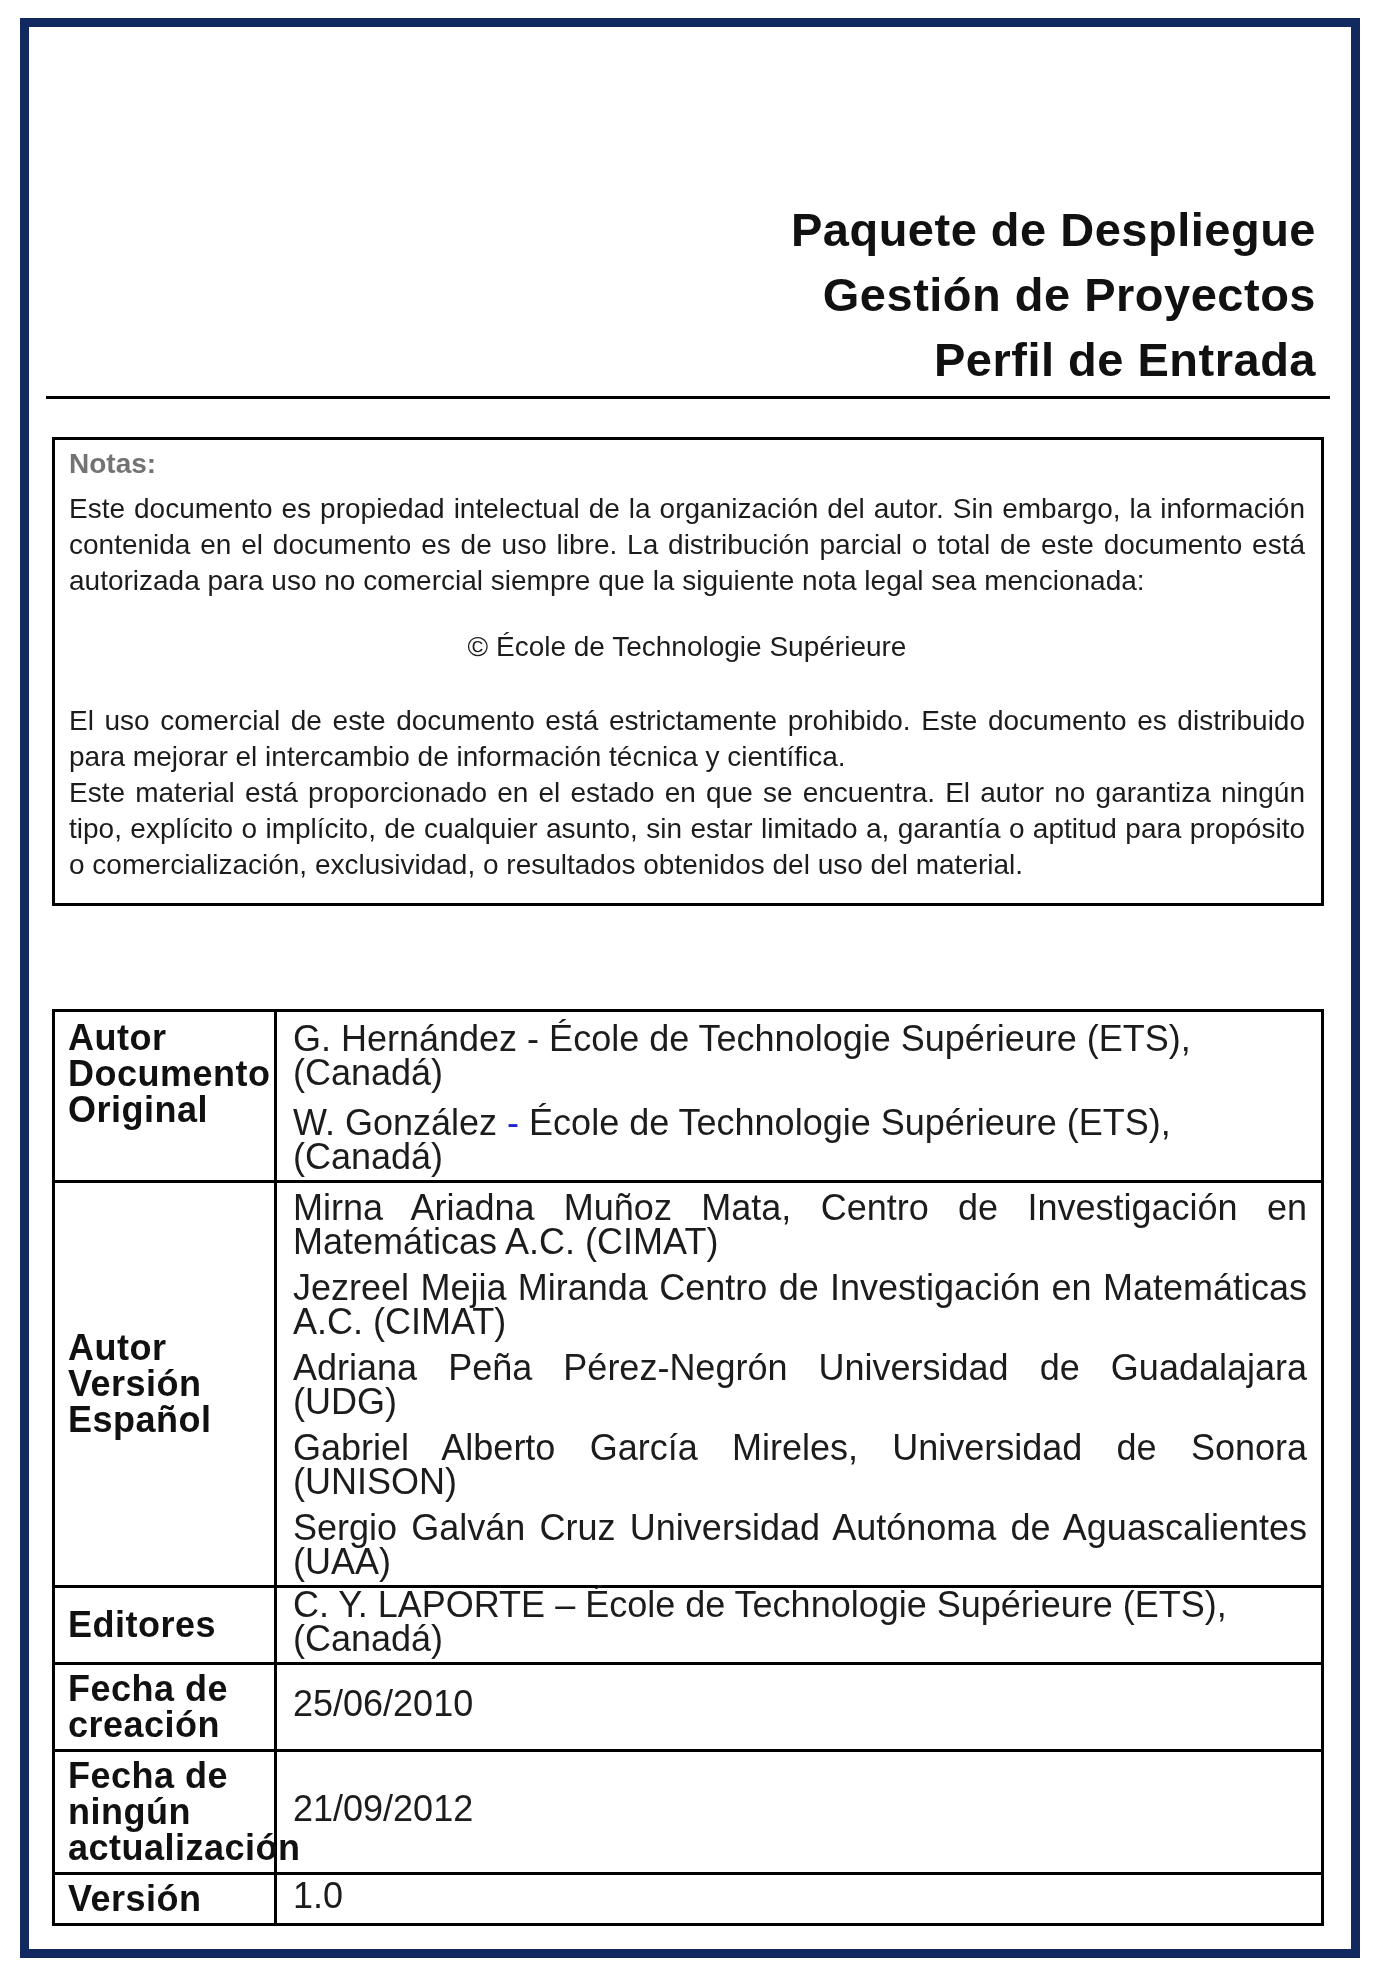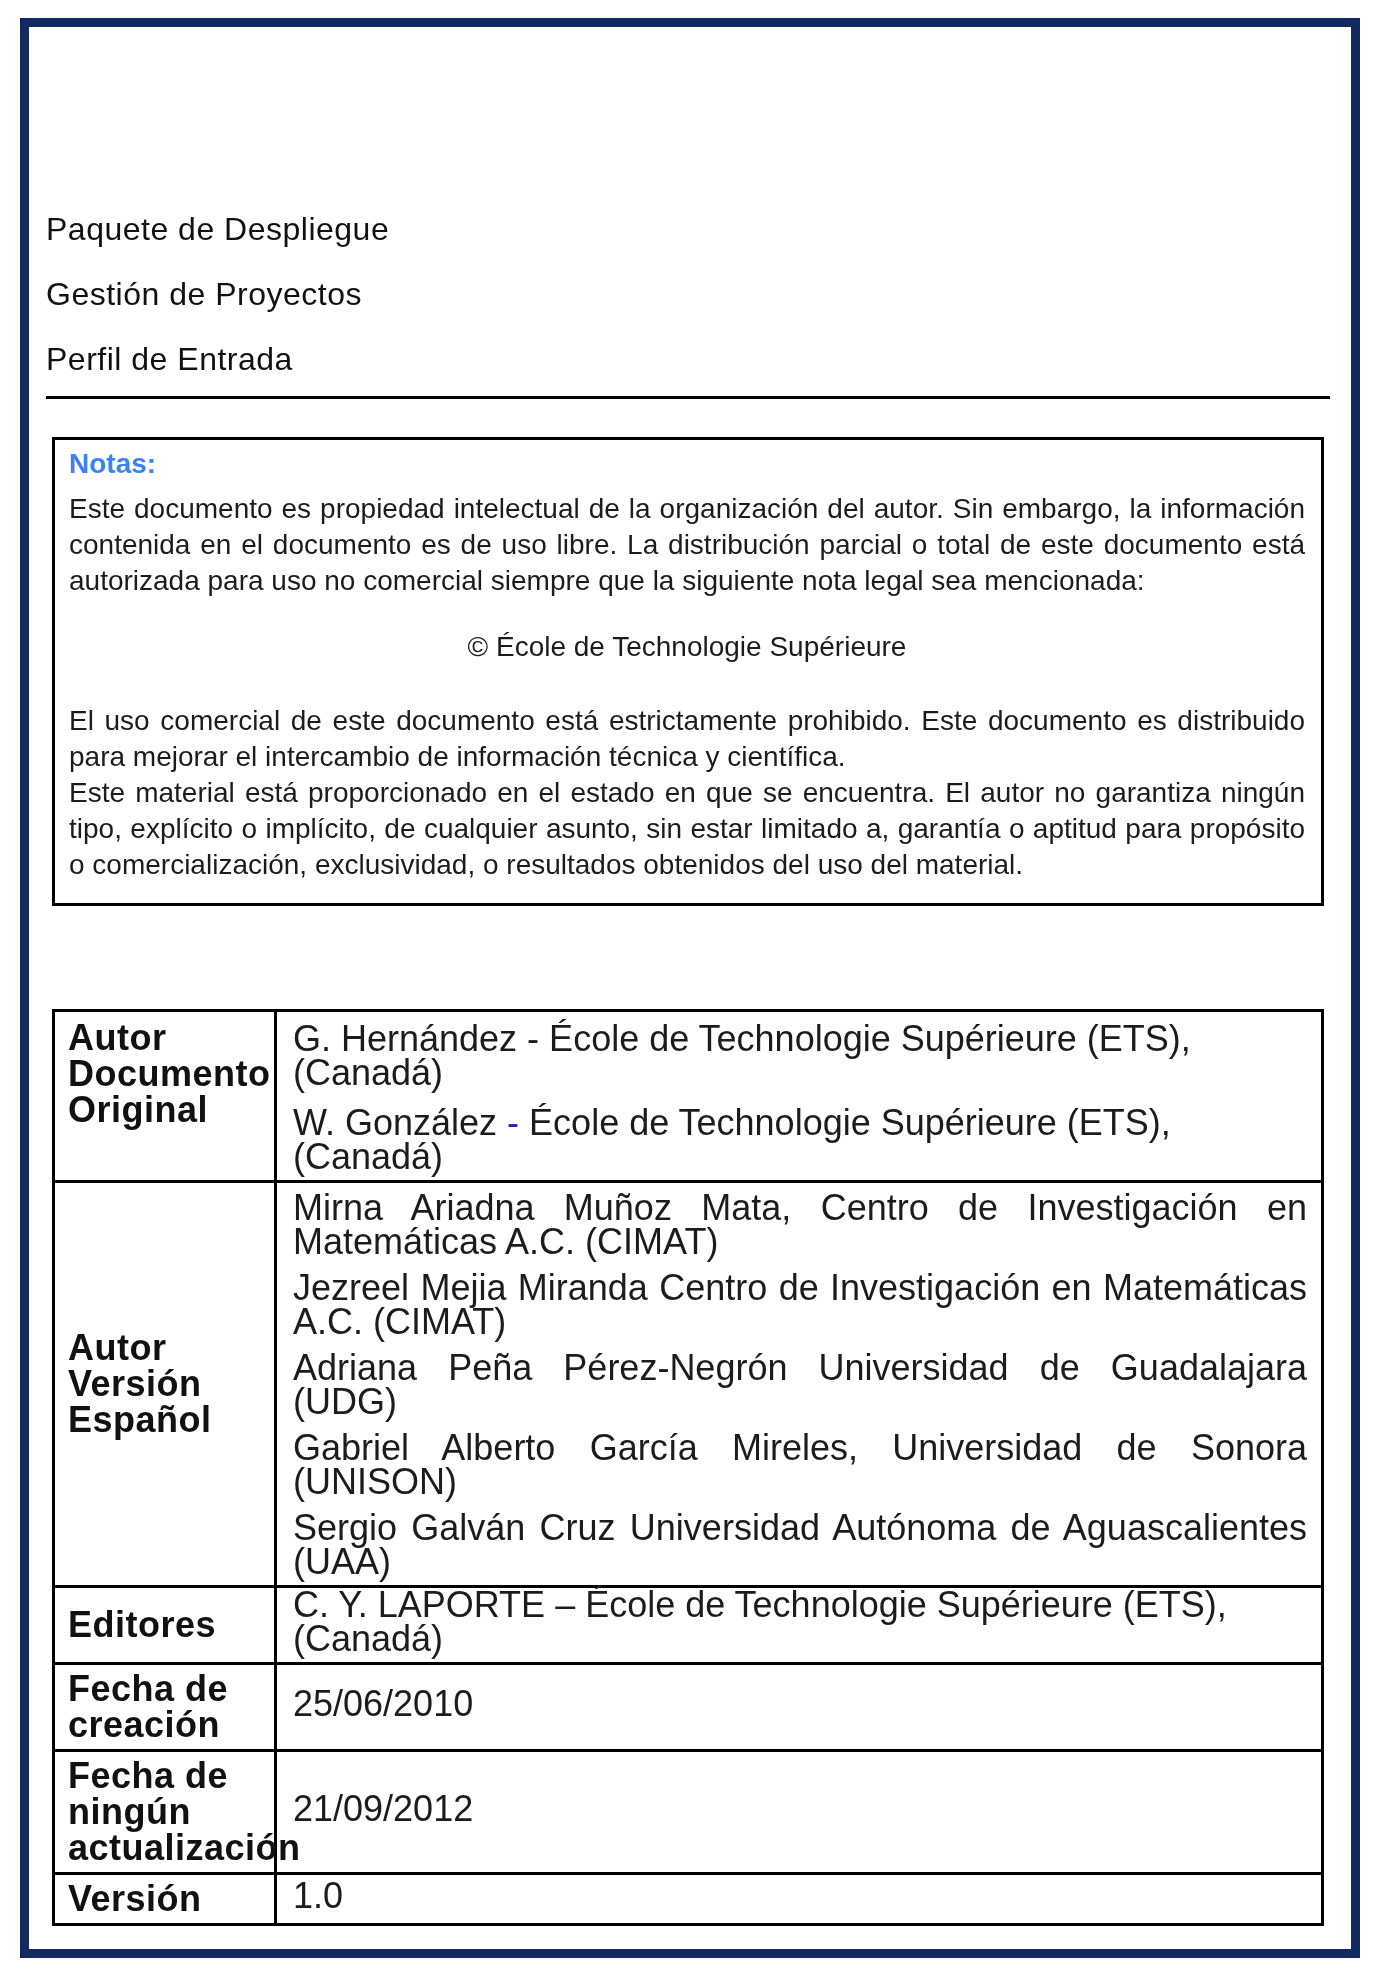"Paquete de Despliegue" .title-block { font-size: 32px -> 47px; font-weight: normal -> bold; text-align: left -> right }
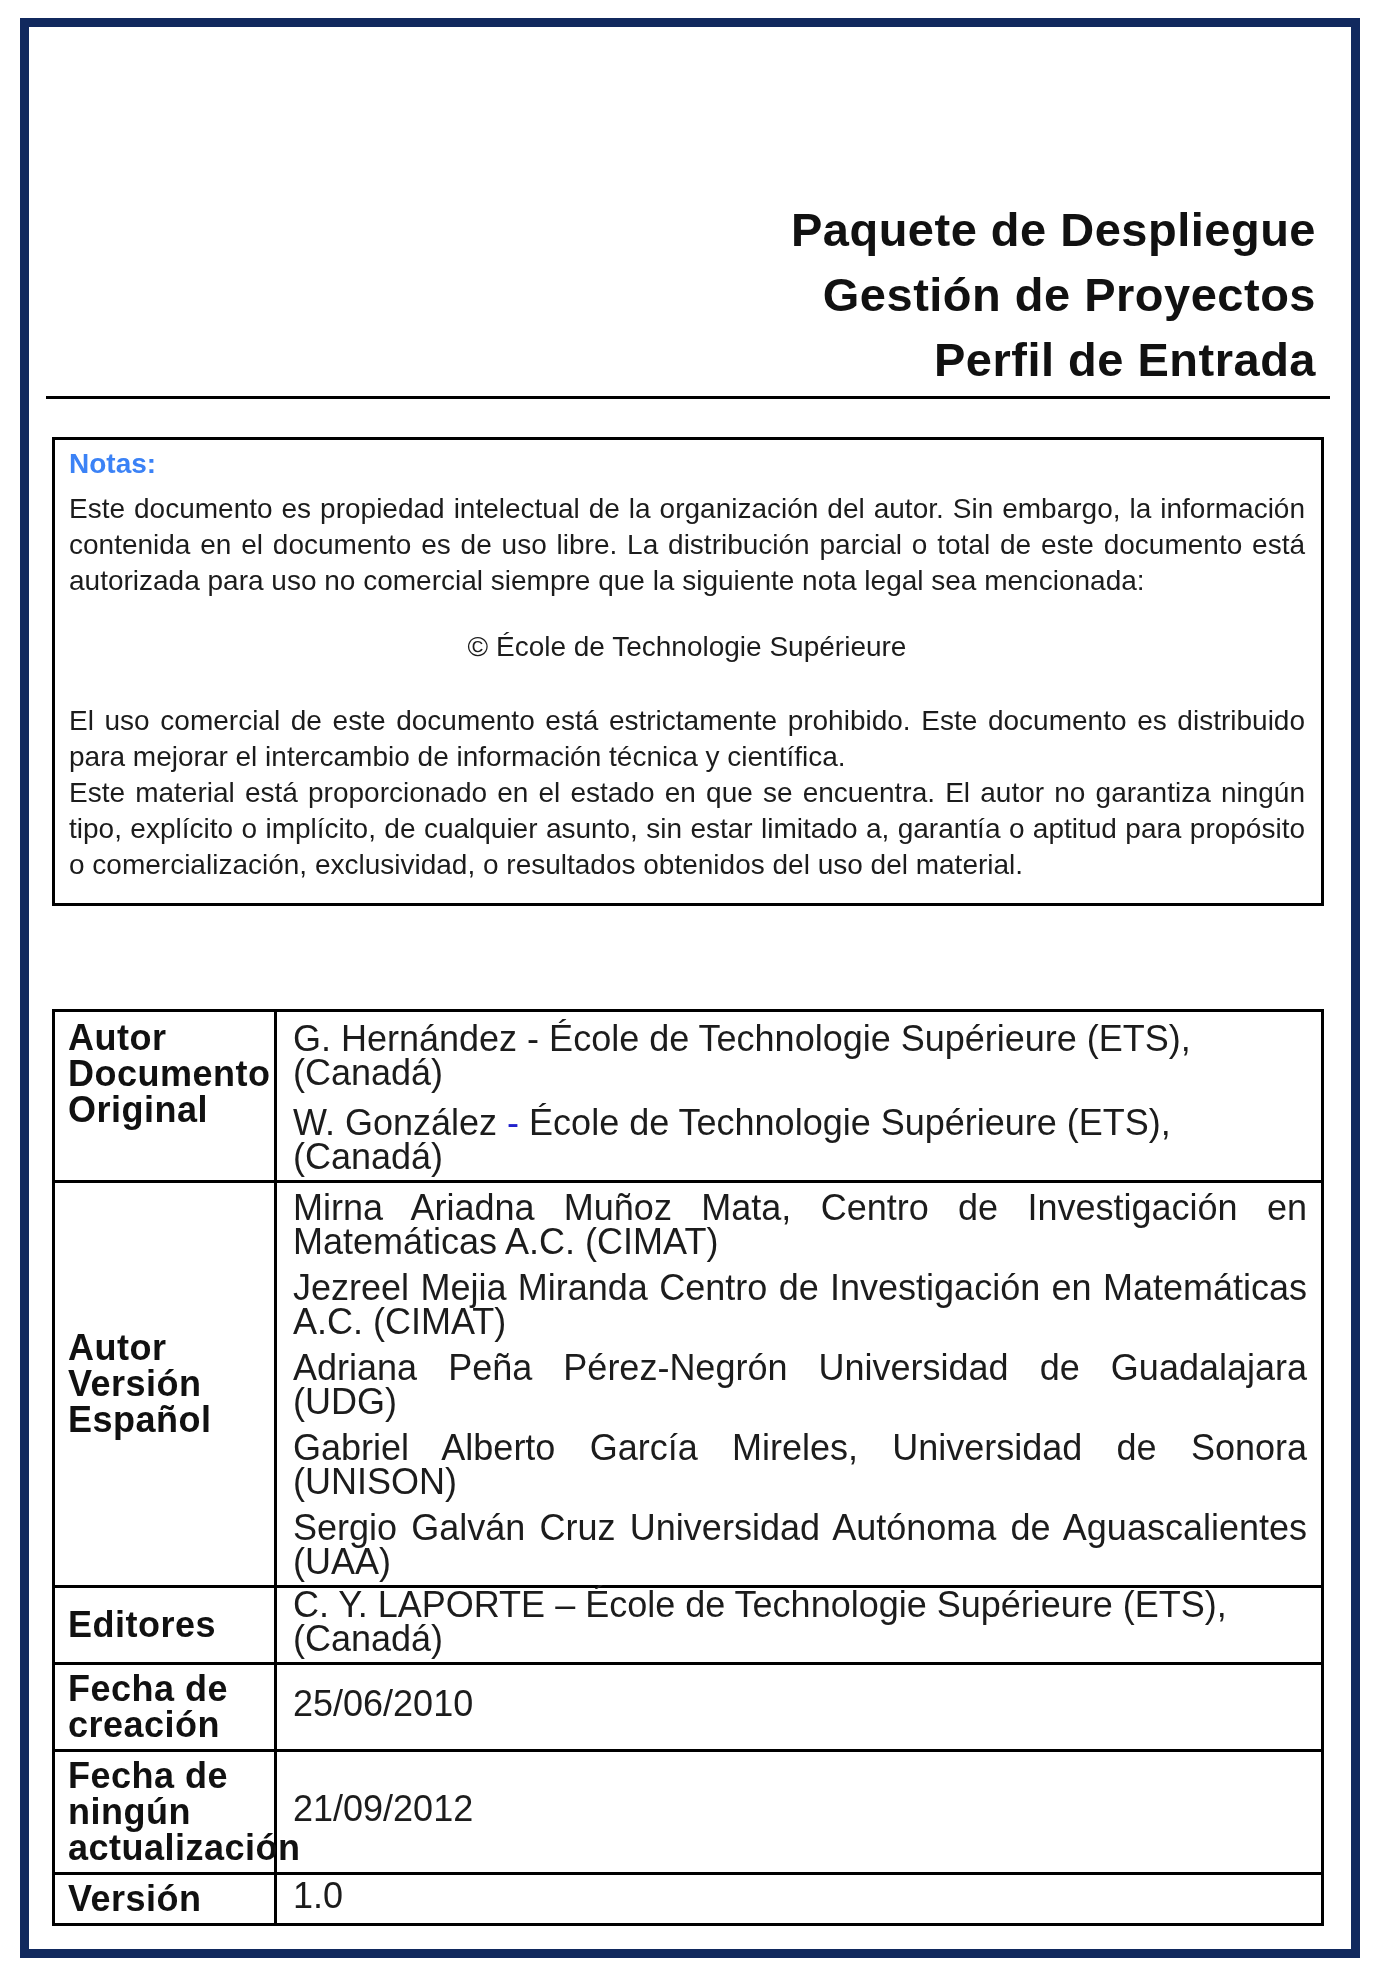"Notas:" .notes-heading { color: #3b82f6 -> #737373 }
